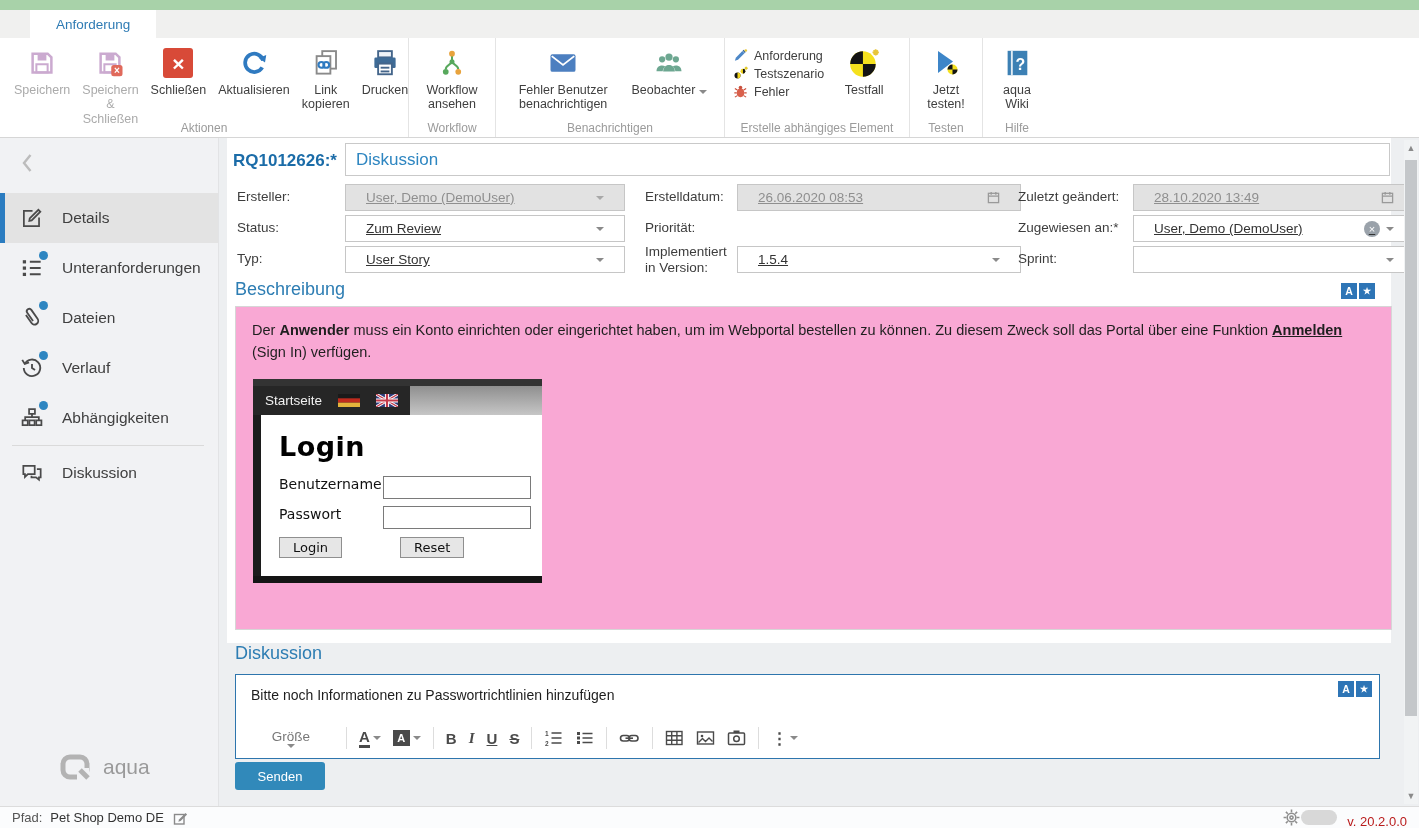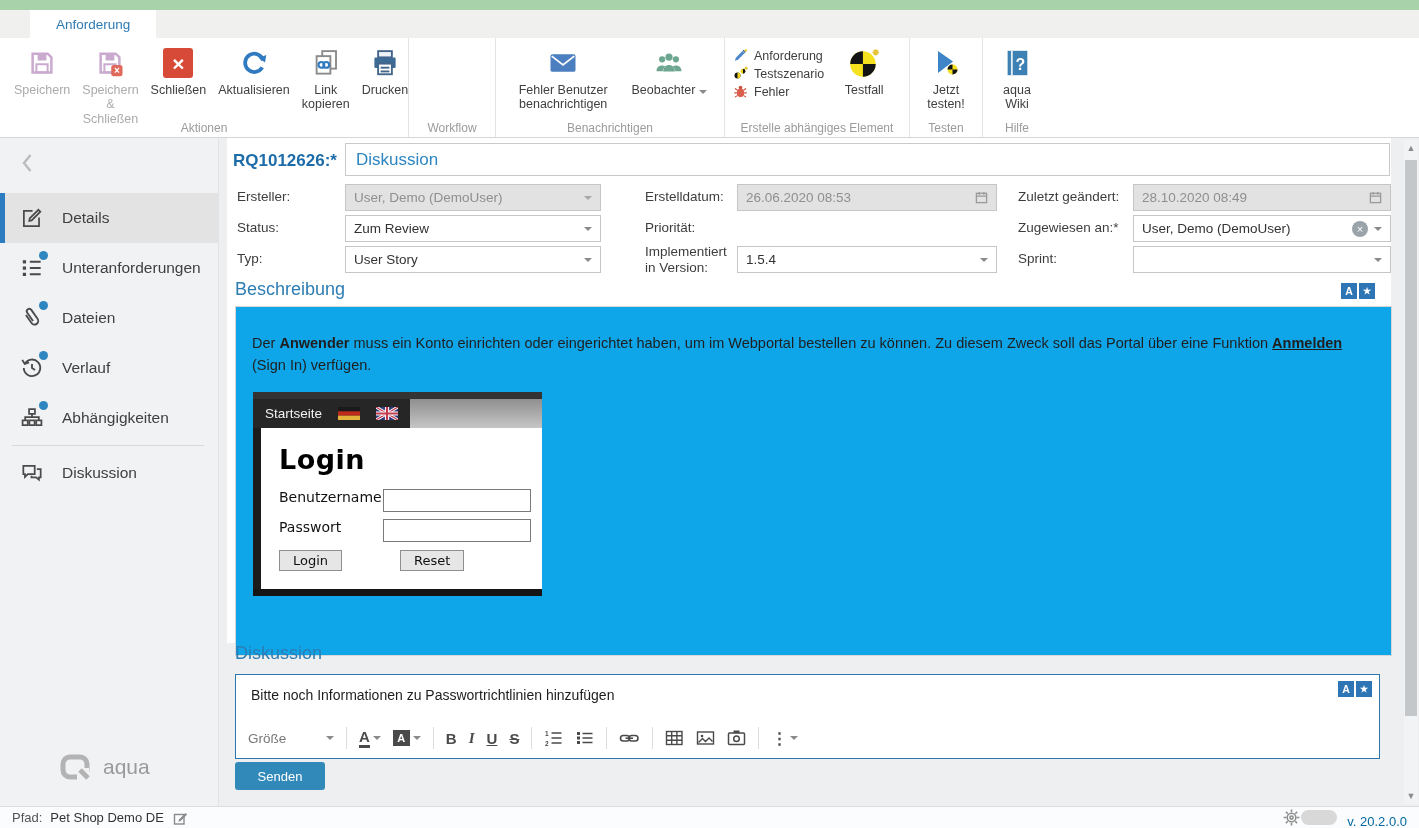"Workflow ansehen" div.rbtn { html: none -> <div> <span> <svg> <g> <path></path> </g> <circle></circle> <circle></circle> <circle></circle> <circle></circle> </svg> </span> <span>Workflow ansehen</span> </div> }
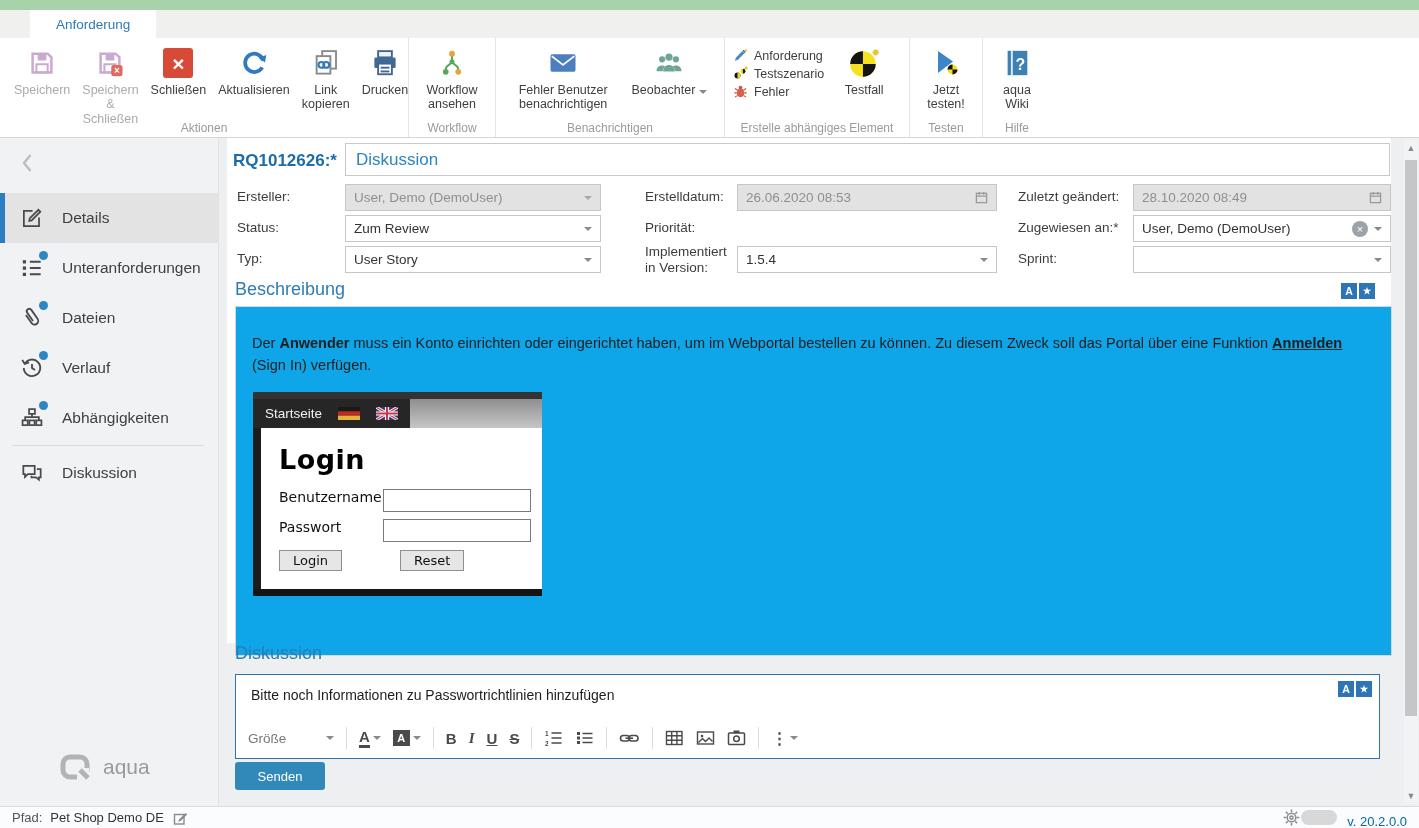"User, Demo (DemoUser)" .fld { padding: 0 8px -> 0 20px; text-decoration: none -> underline }
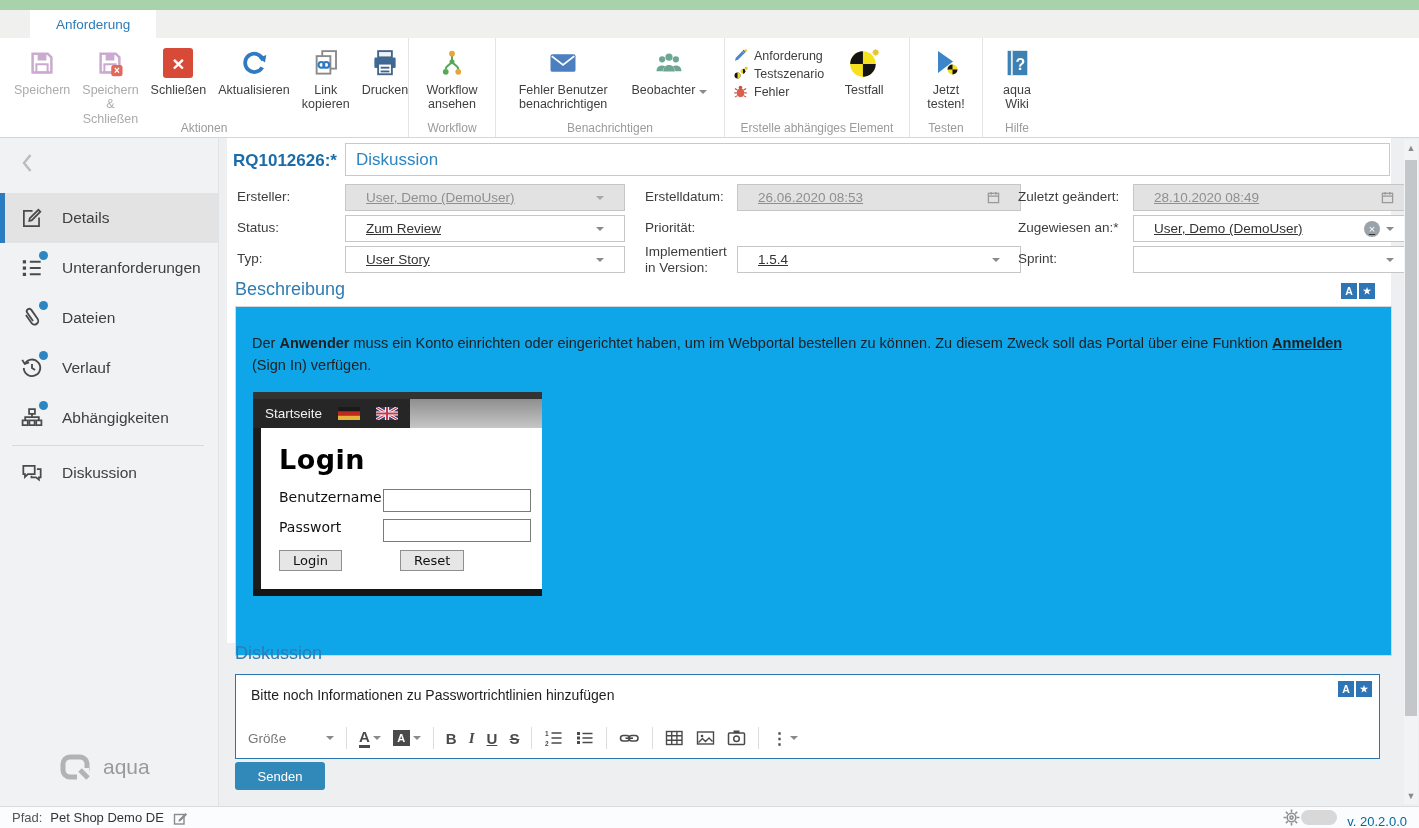"28.10.2020 08:49" span.grow { text: 08:49 -> 13:49 }
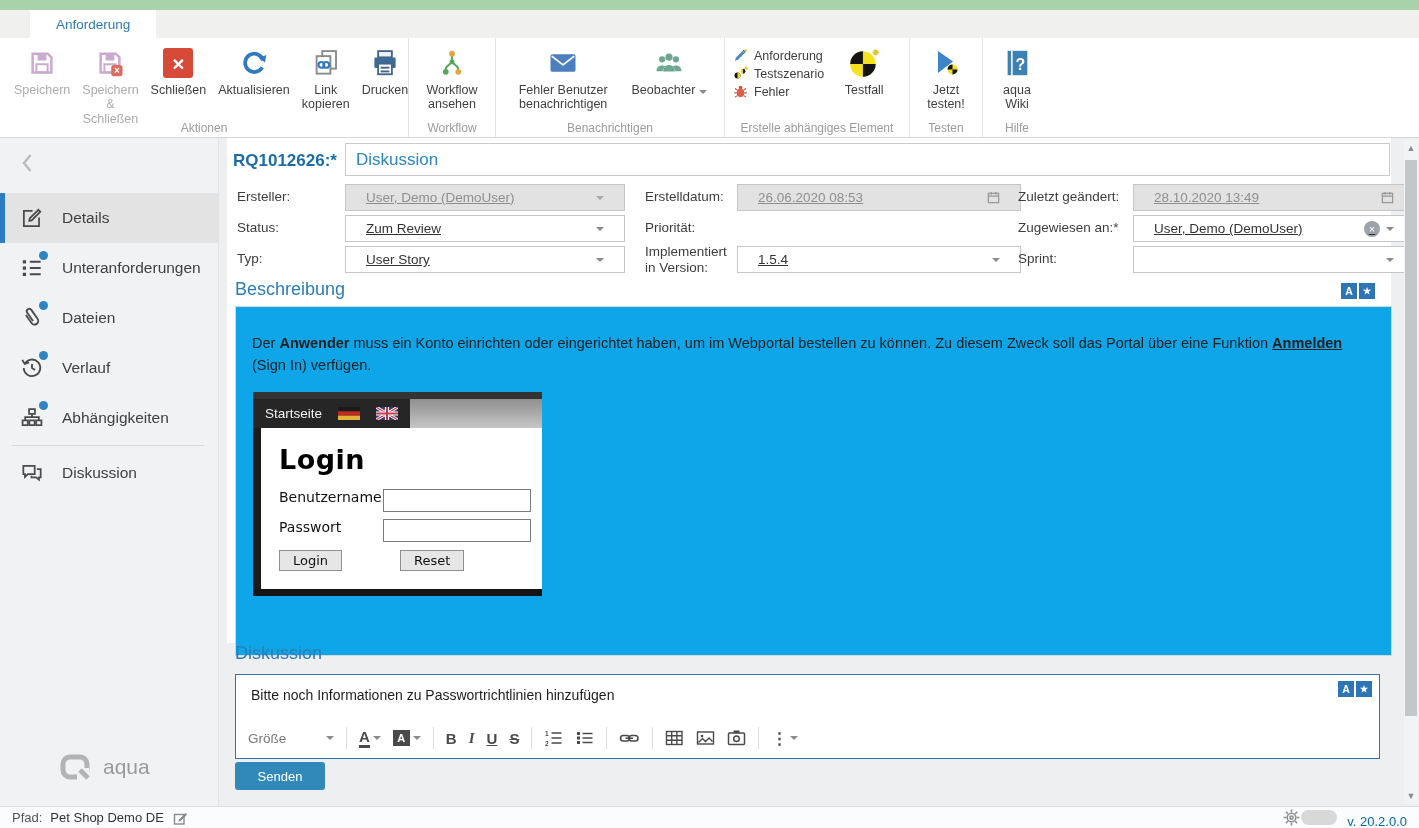"Der Anwender muss ein Konto" .descbox { background: #0ea5e9 -> #f9a8d4; padding: 25px 16px -> 12px 16px }
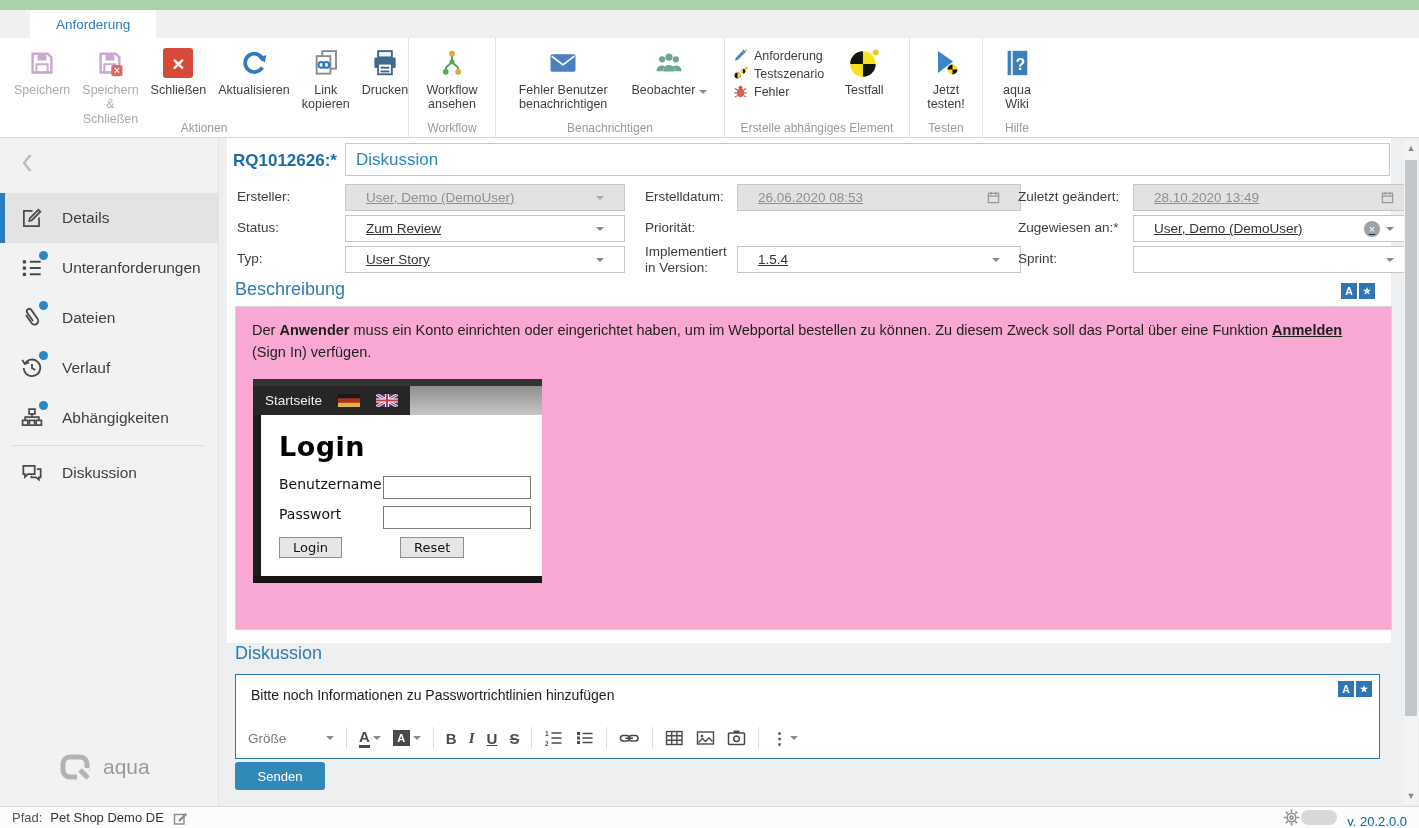"Größe" .esize { flex-direction: none -> column }
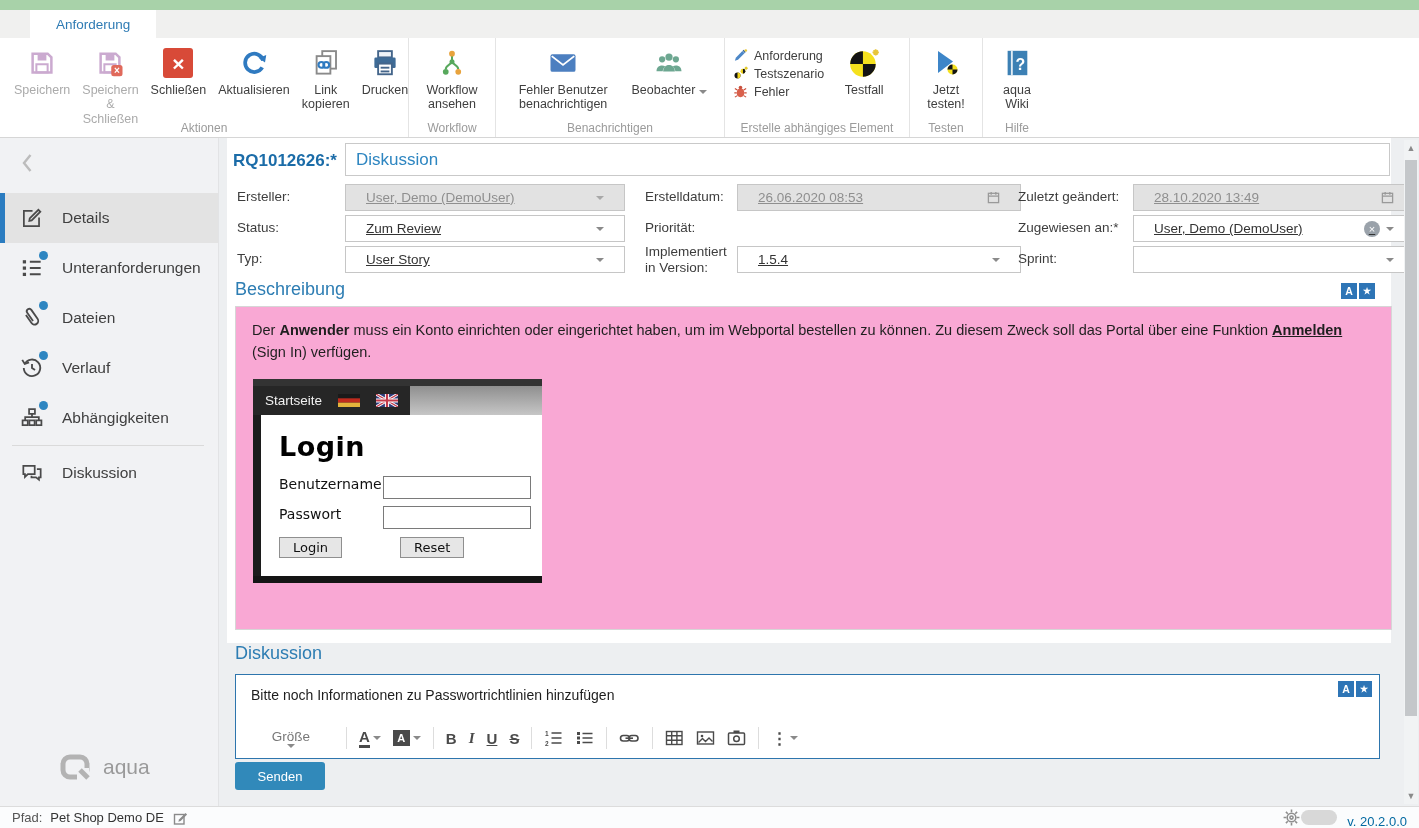"v. 20.2.0.0" .vertext { color: #0369a1 -> #b91c1c }
